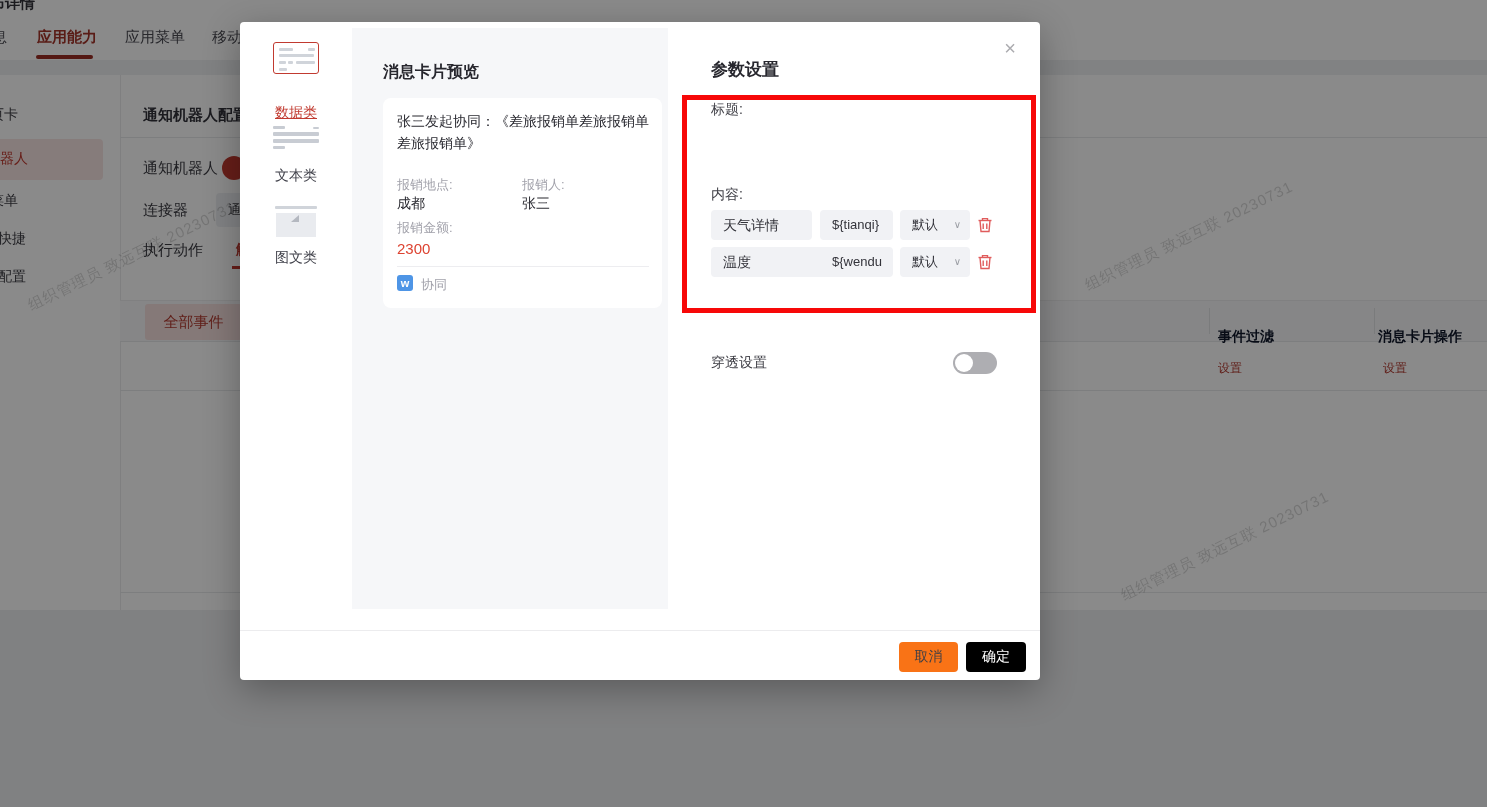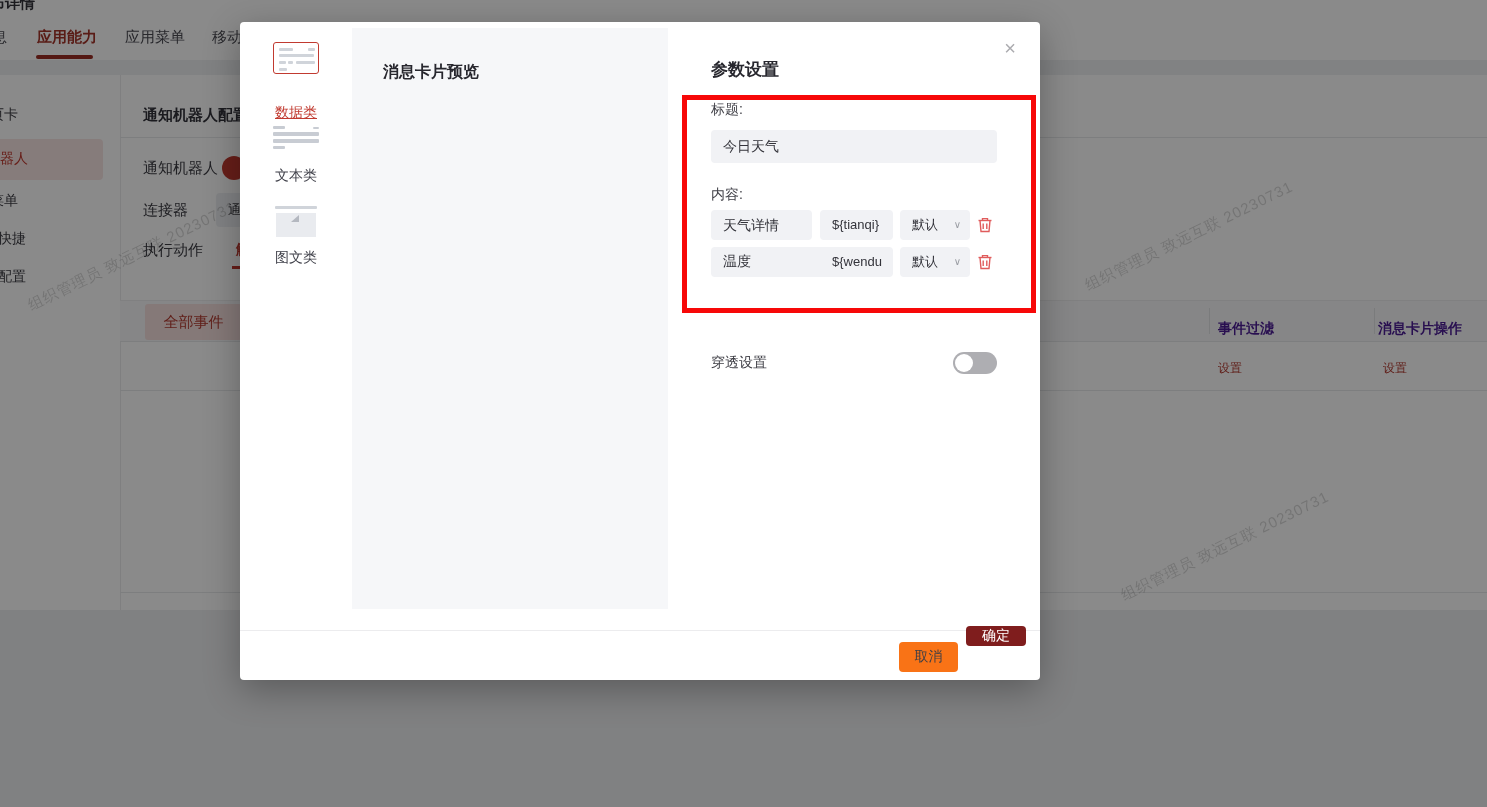"张三发起协同：《差旅报销单差旅报销单差旅报销单》" div.abs { html: none -> <div> <div>张三发起协同：《差旅报销单差旅报销单差旅报销单》</div> <div>报销地点:</div> <div>报销人:</div> <div>成都</div> <div>张三</div> <div>报销金额:</div> <div>2300</div> <div></div> <div>w</div> <div>协同</div> </div> }
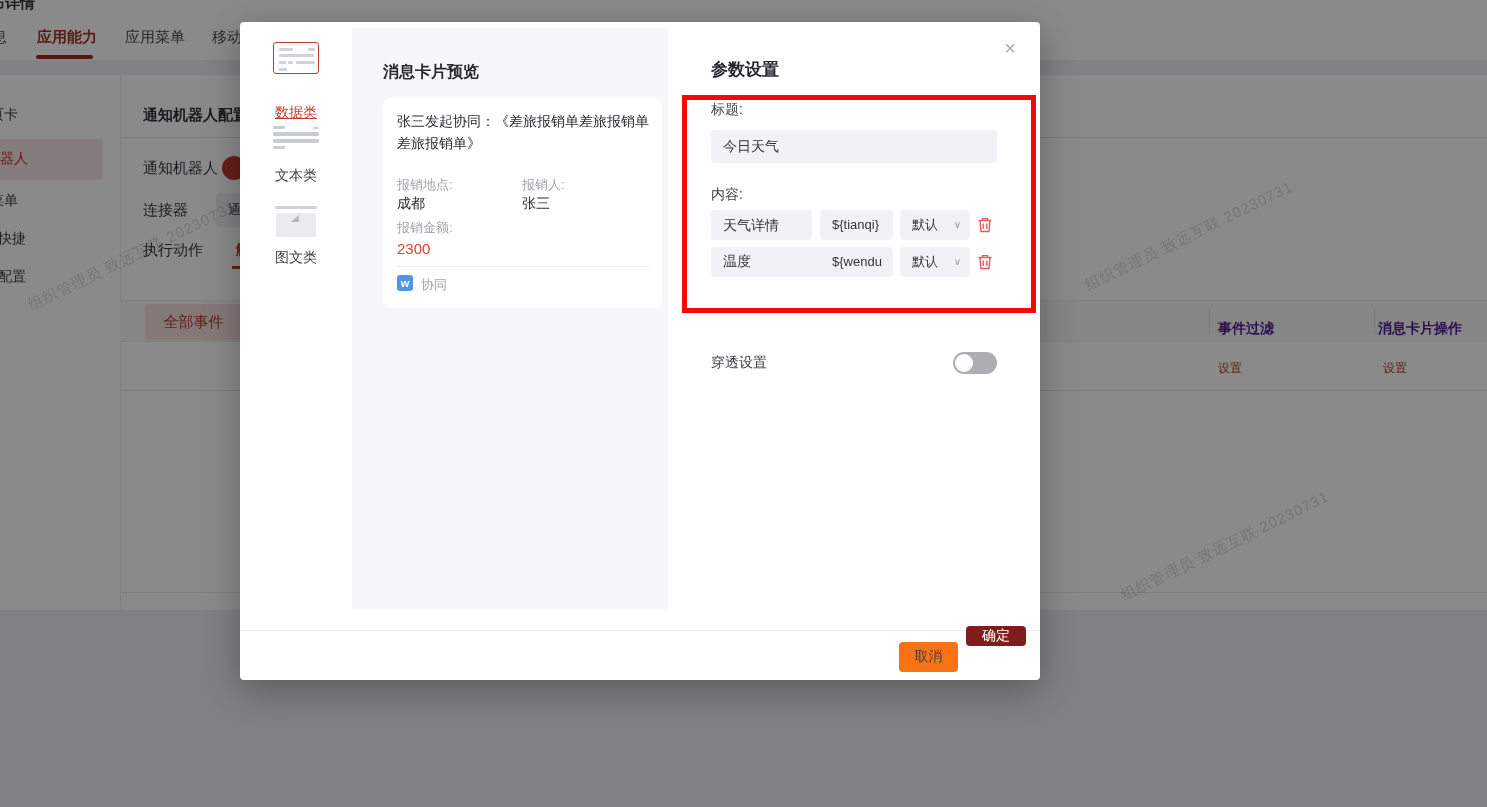"今日天气" div.abs { html: <div> <span>今日天气</span> </div> -> none }
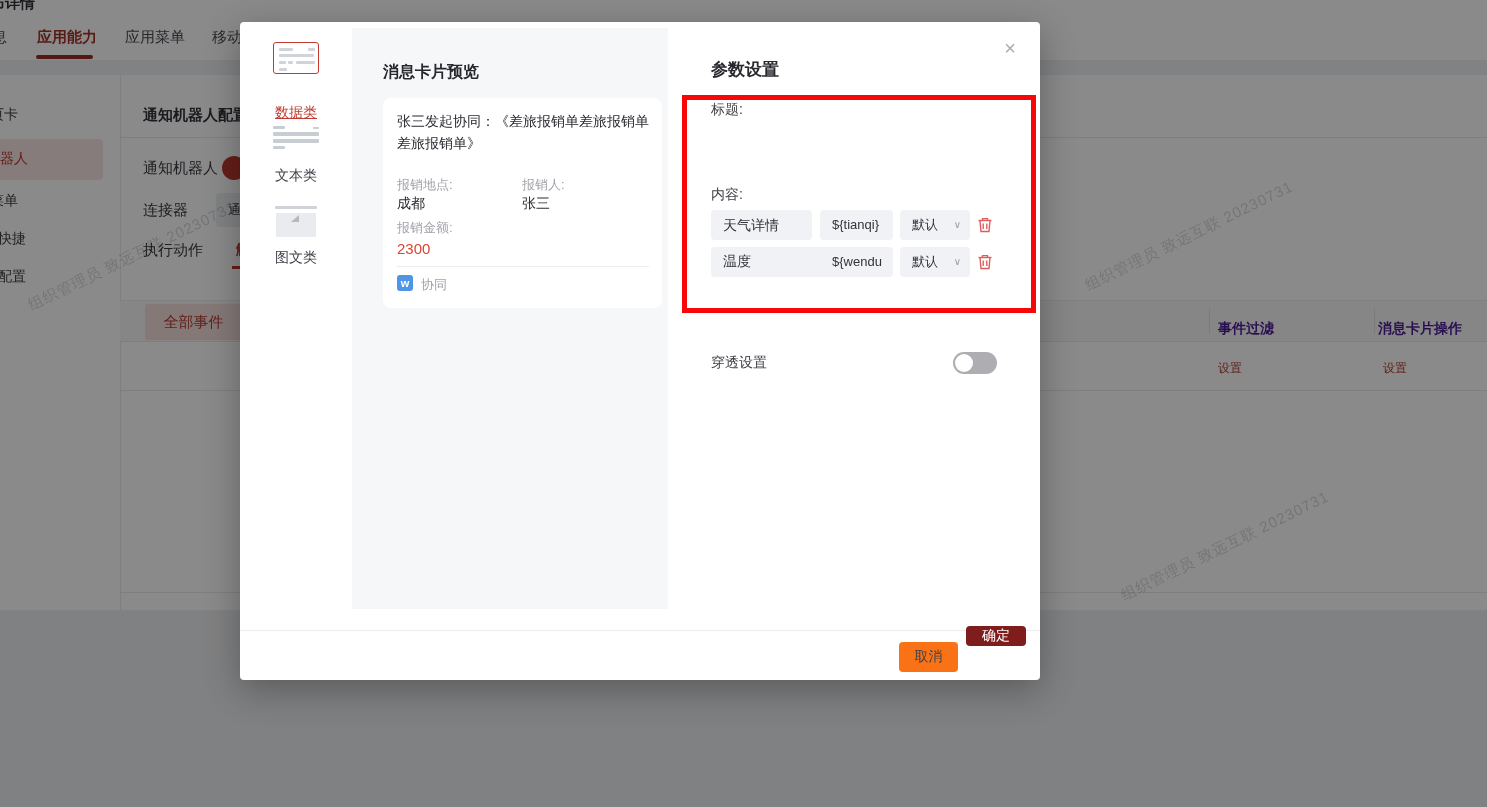"温度" div.abs { font-family: Liberation Mono, monospace -> none }
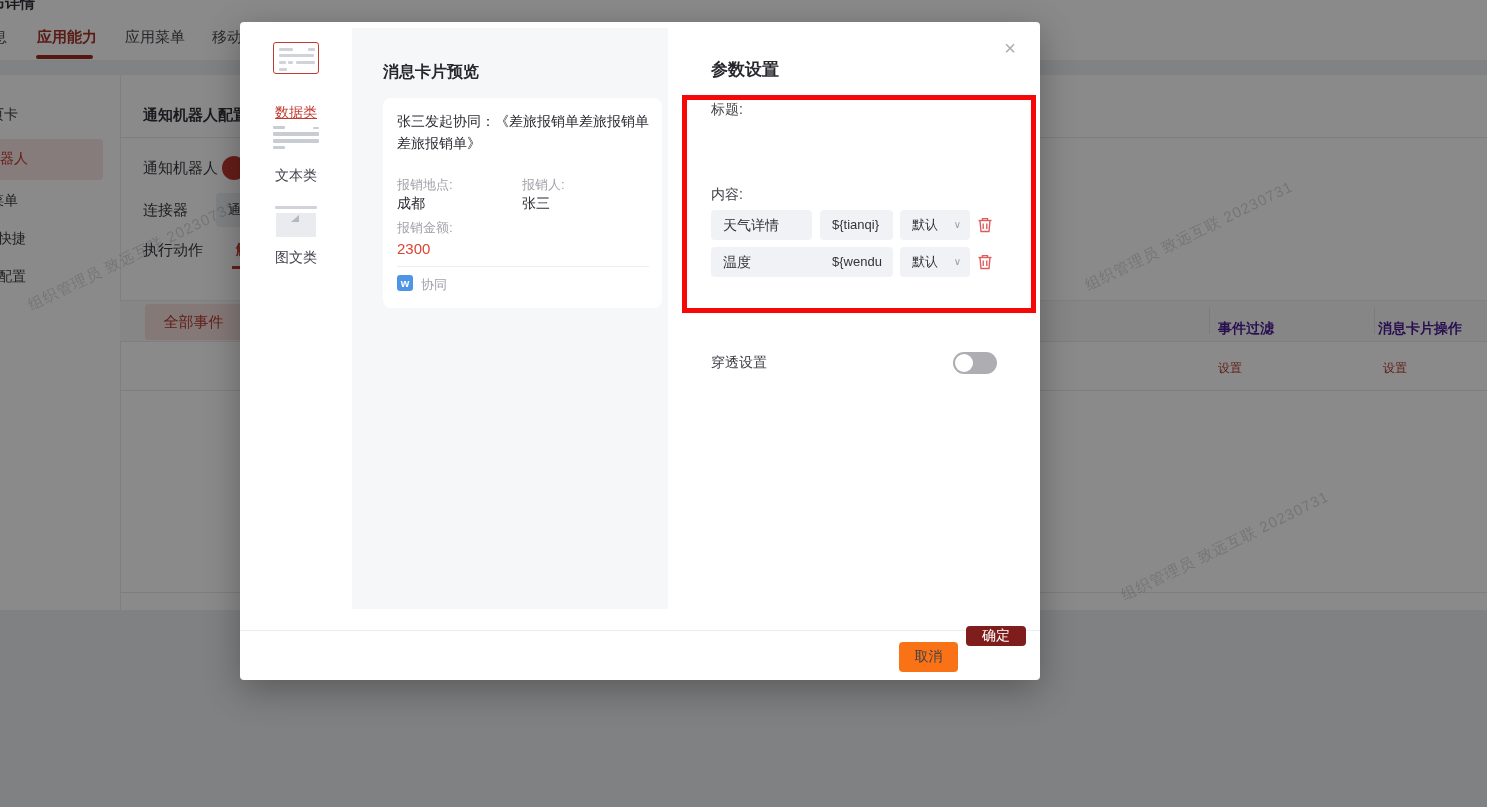"事件过滤" .th { color: #4c1d95 -> #0f172a; top: 320px -> 328px }
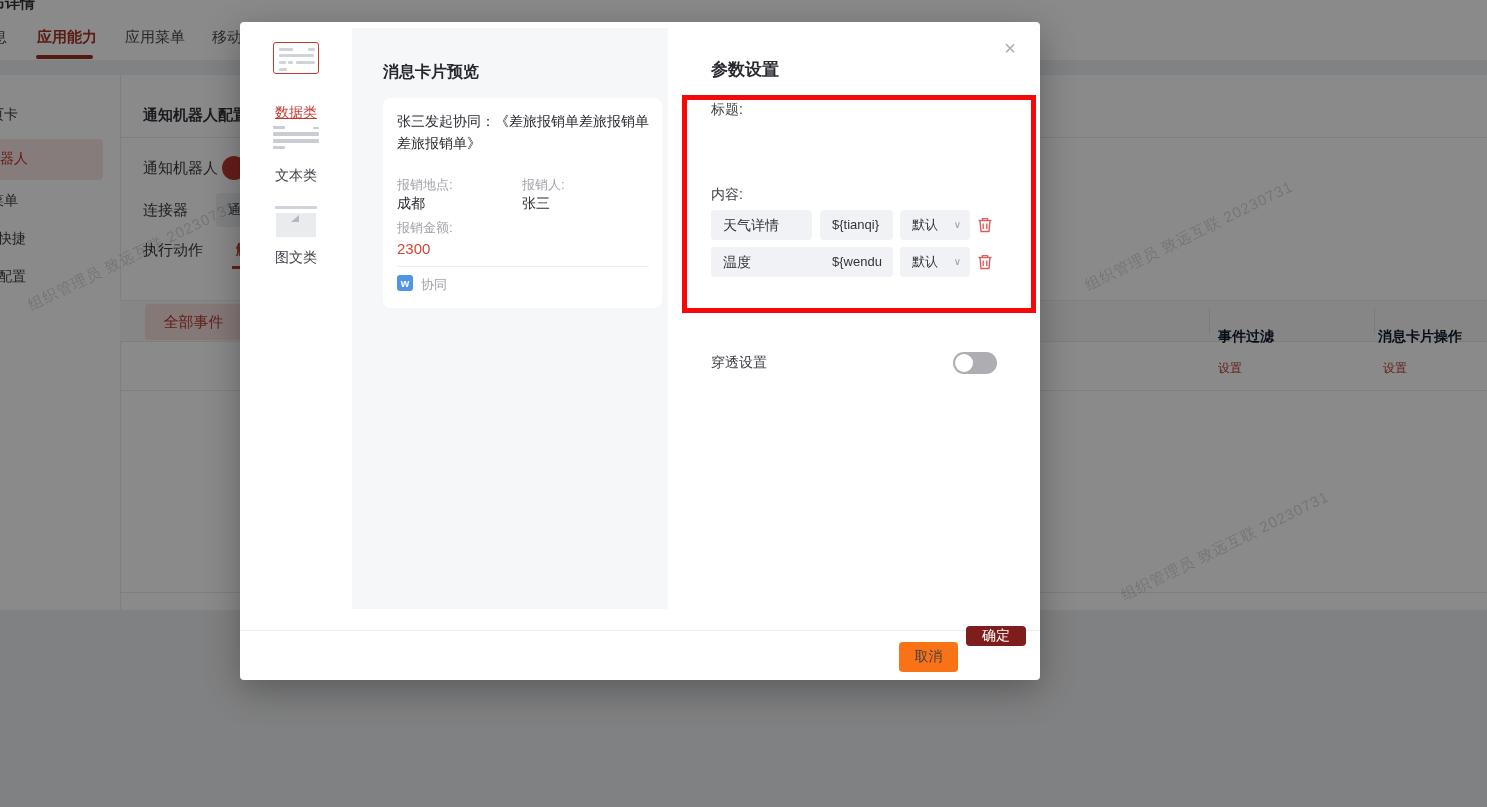"确定" .btn-ok { background: #7f1d1d -> #000000; height: 20px -> 30px; top: 604px -> 620px }
